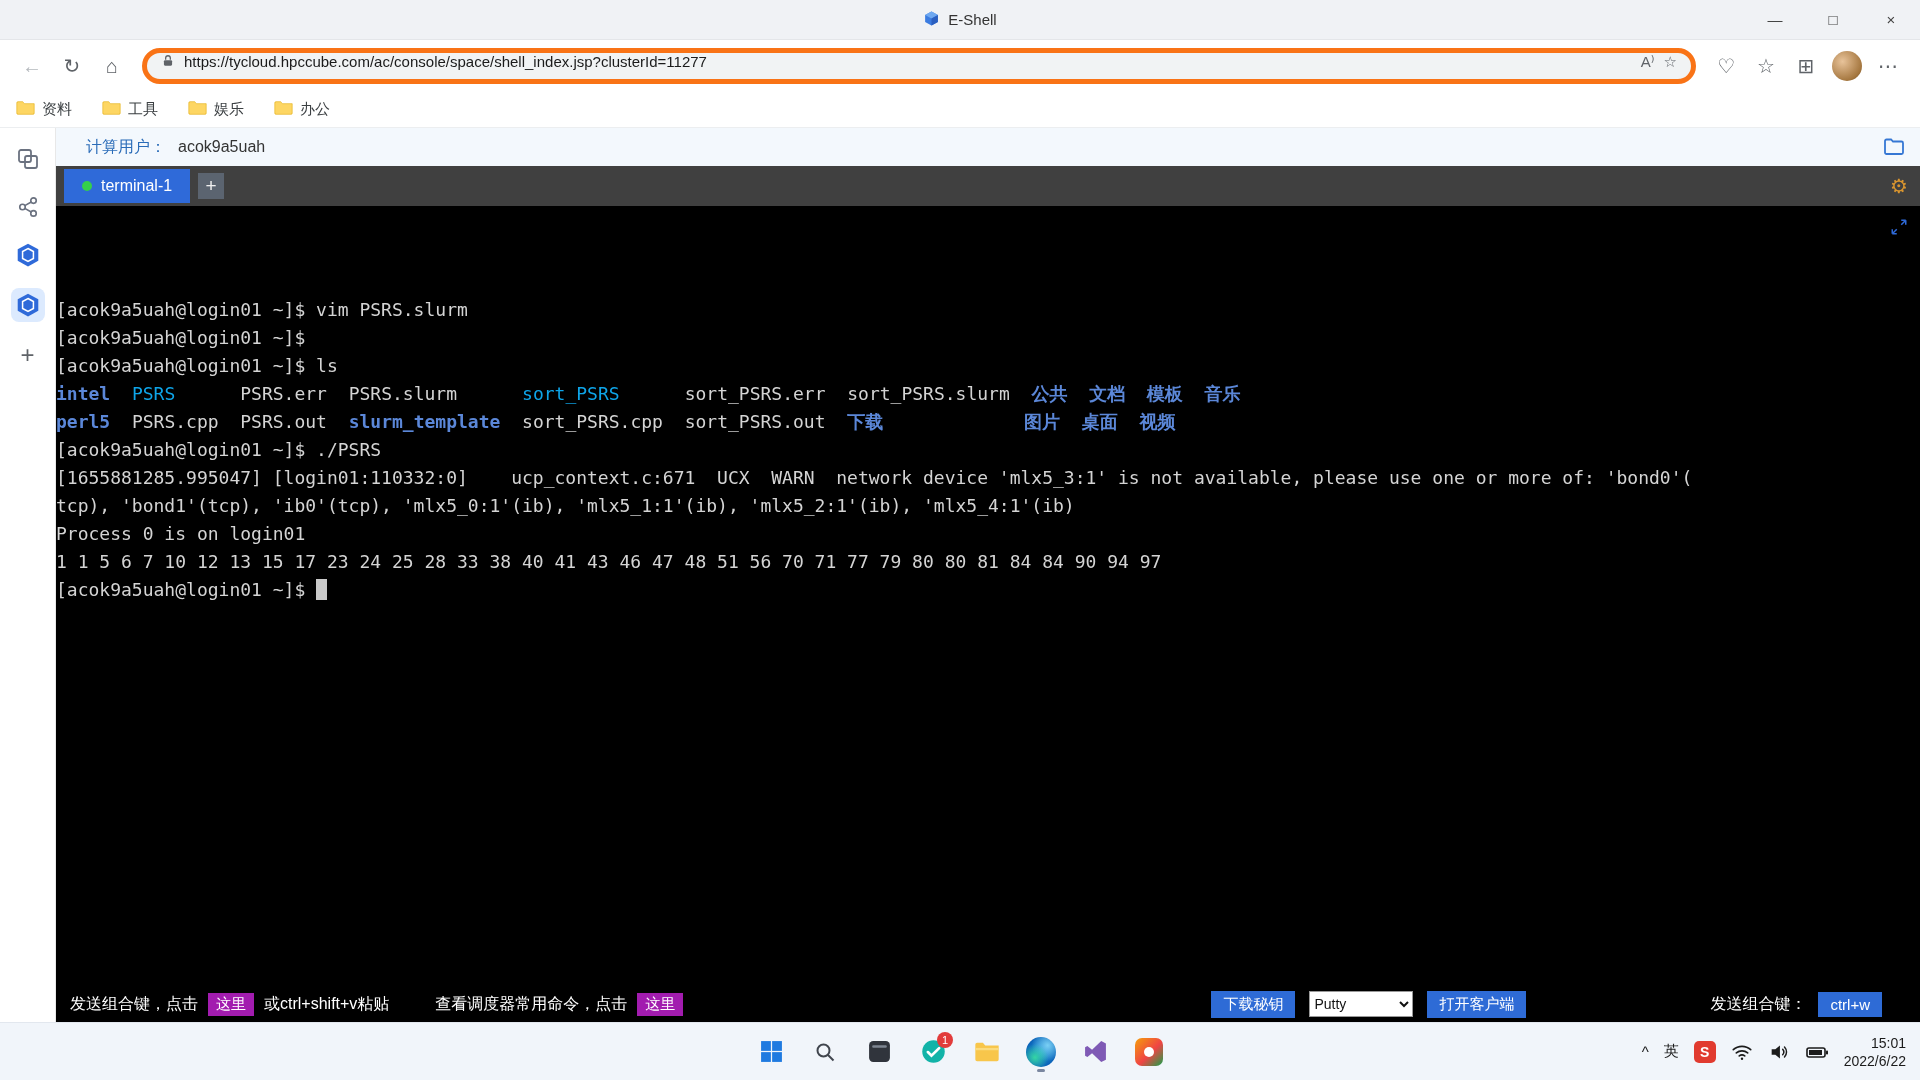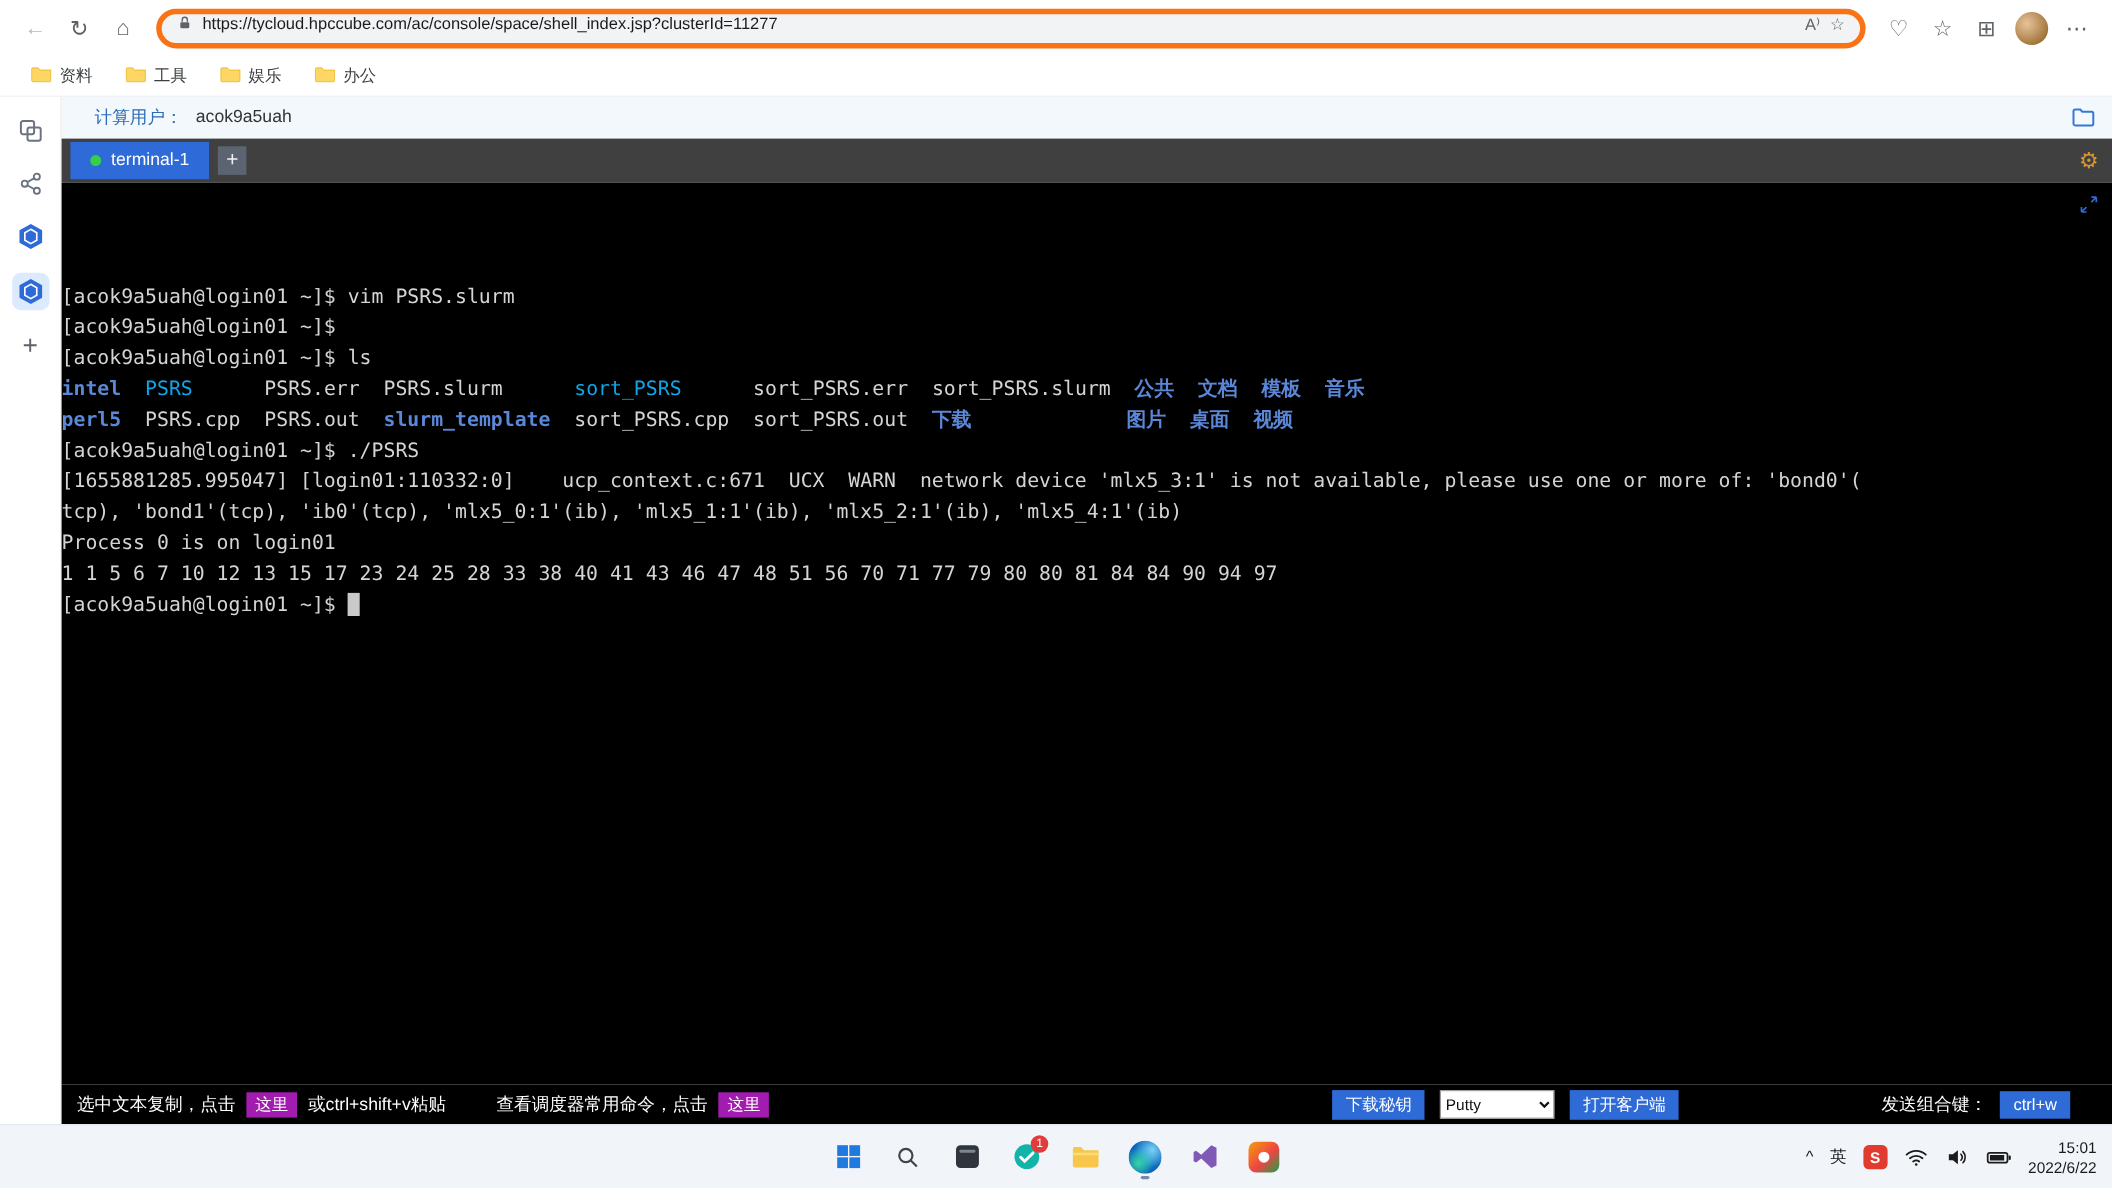"E-Shell" div.titlebar { html: none -> <div> <div> <span><svg> <polygon></polygon> <polygon></polygon> <polygon></polygon> </svg></span> <span>E-Shell</span> </div> <div> <span>—</span> <span>□</span> <span>×</span> </div> </div> }
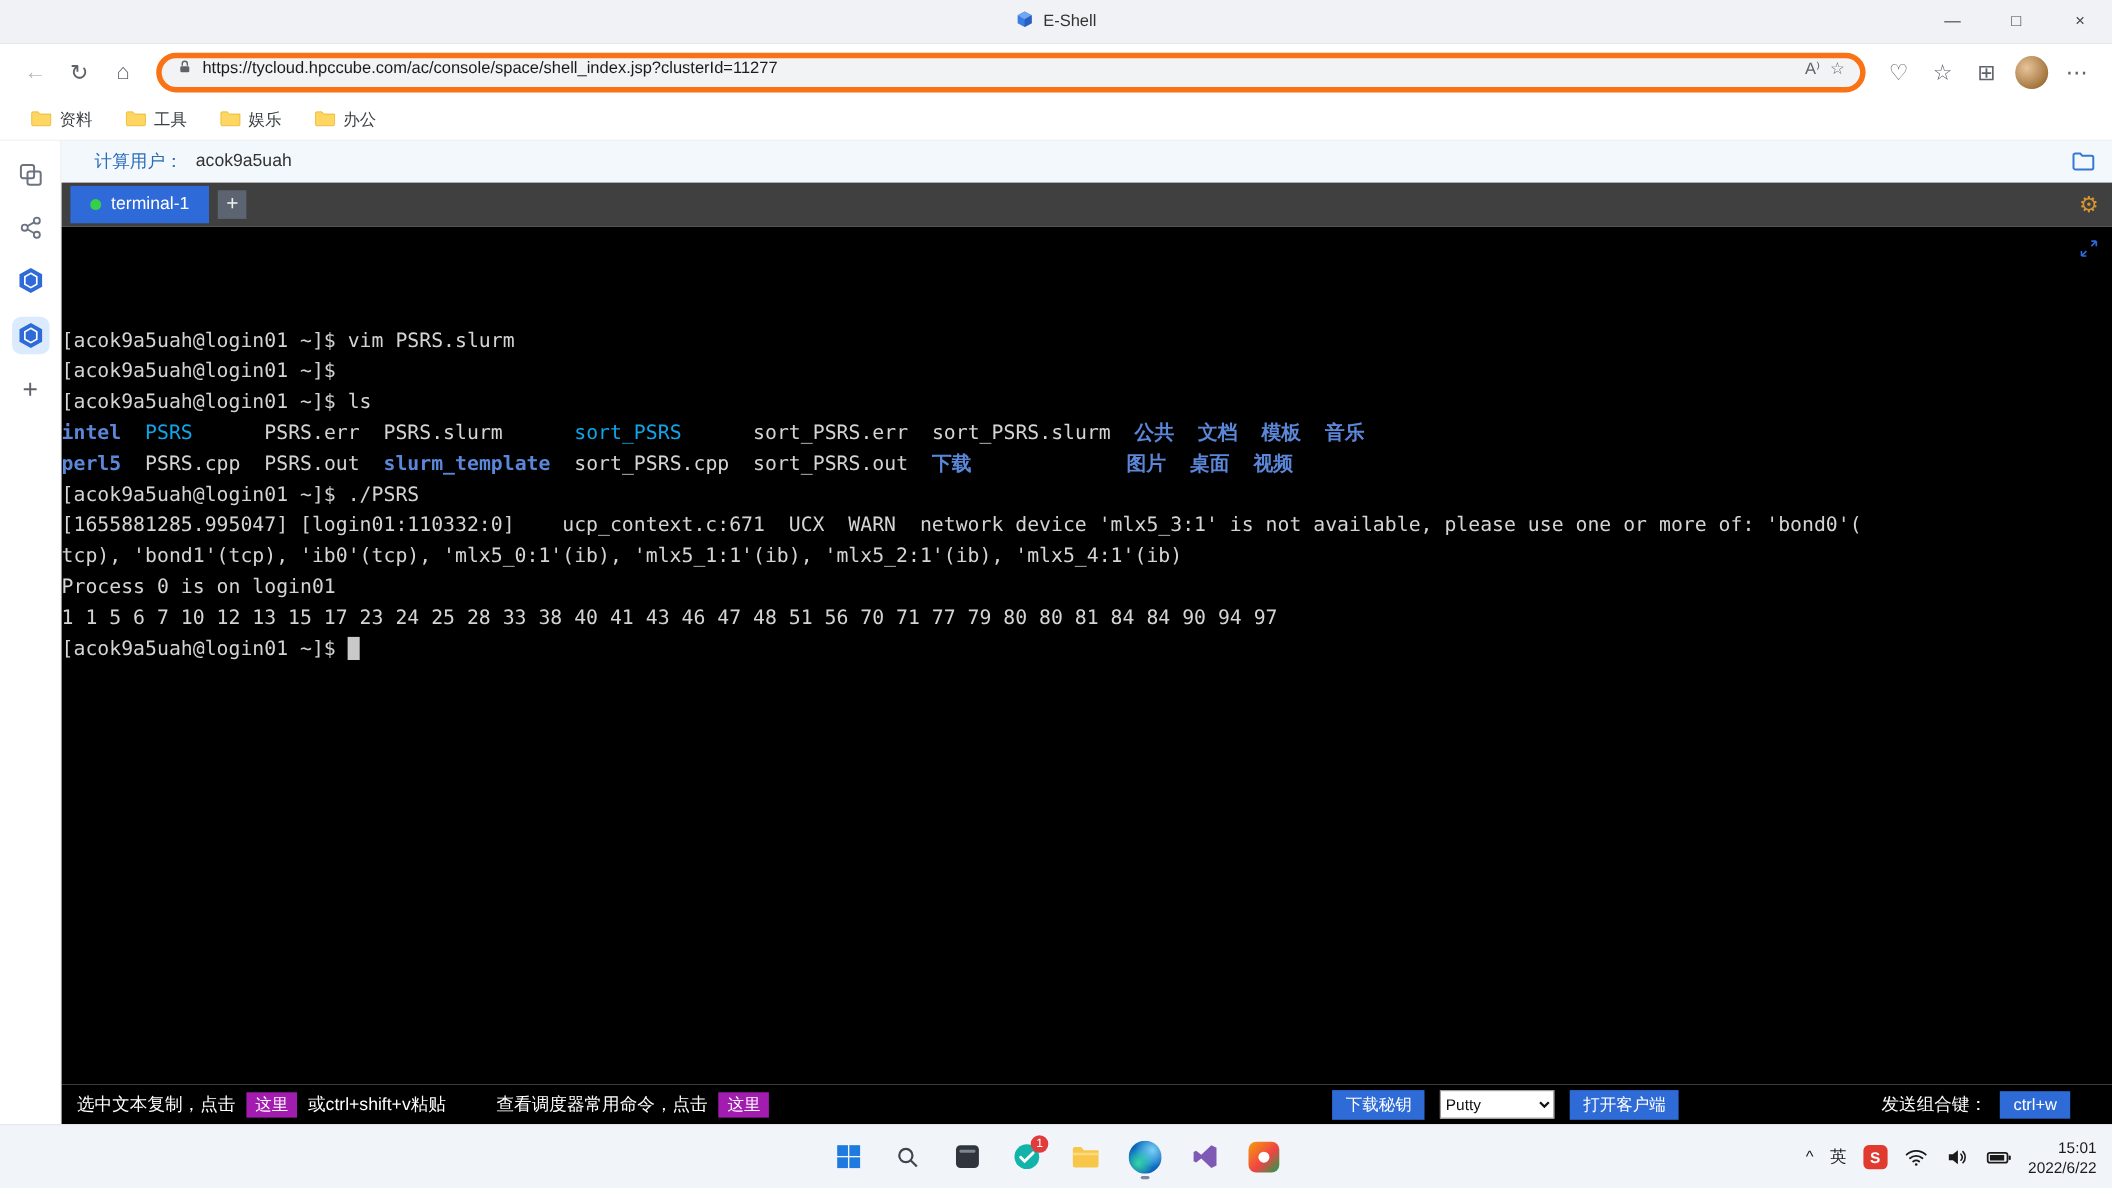"资料" .bookmarks { padding: 0 28px -> 0 16px }
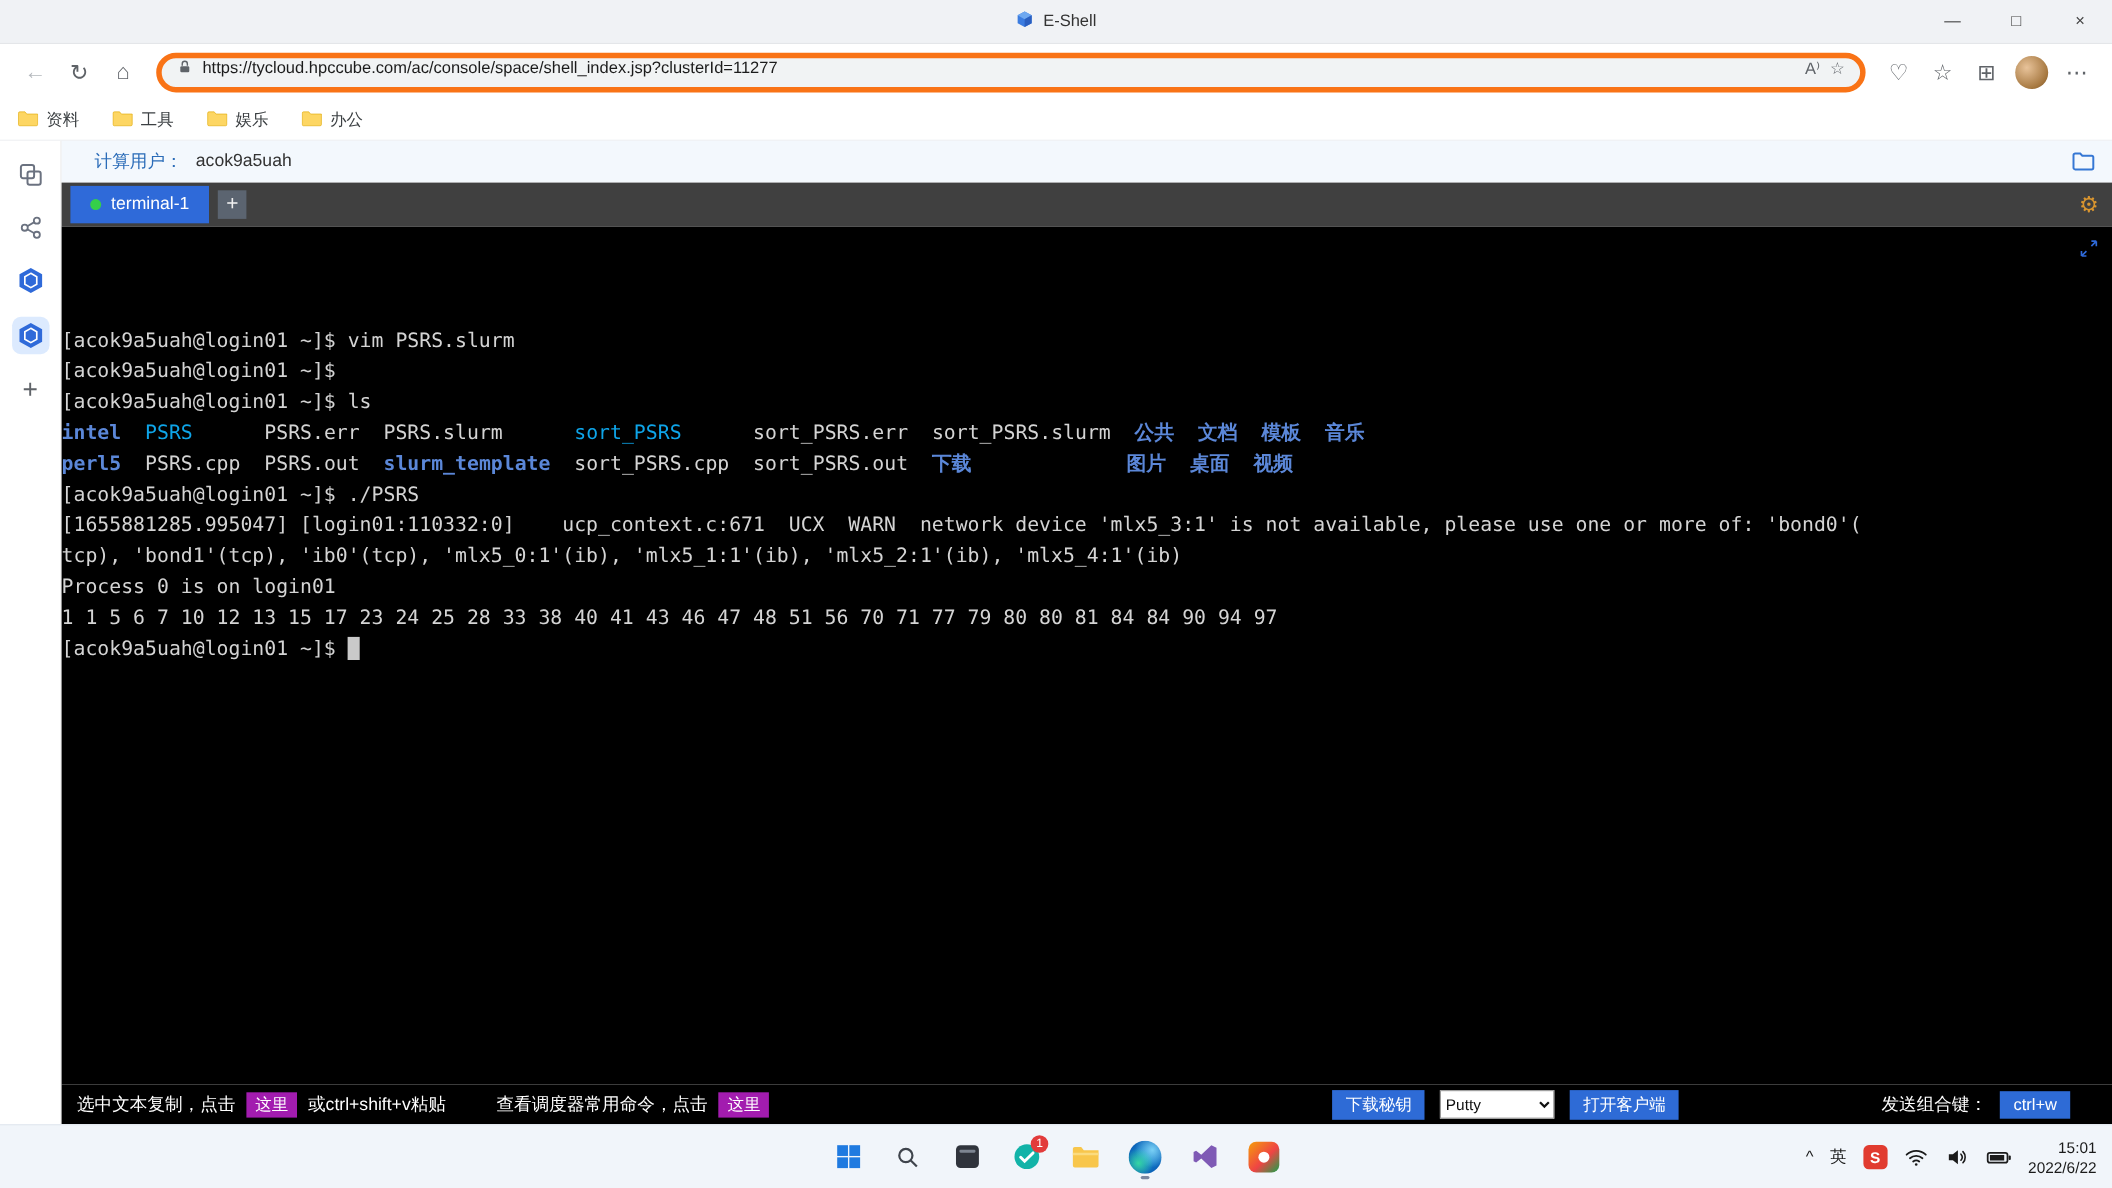"选中文本复制，点击" span { text: 选中文本复制 -> 发送组合键 }
